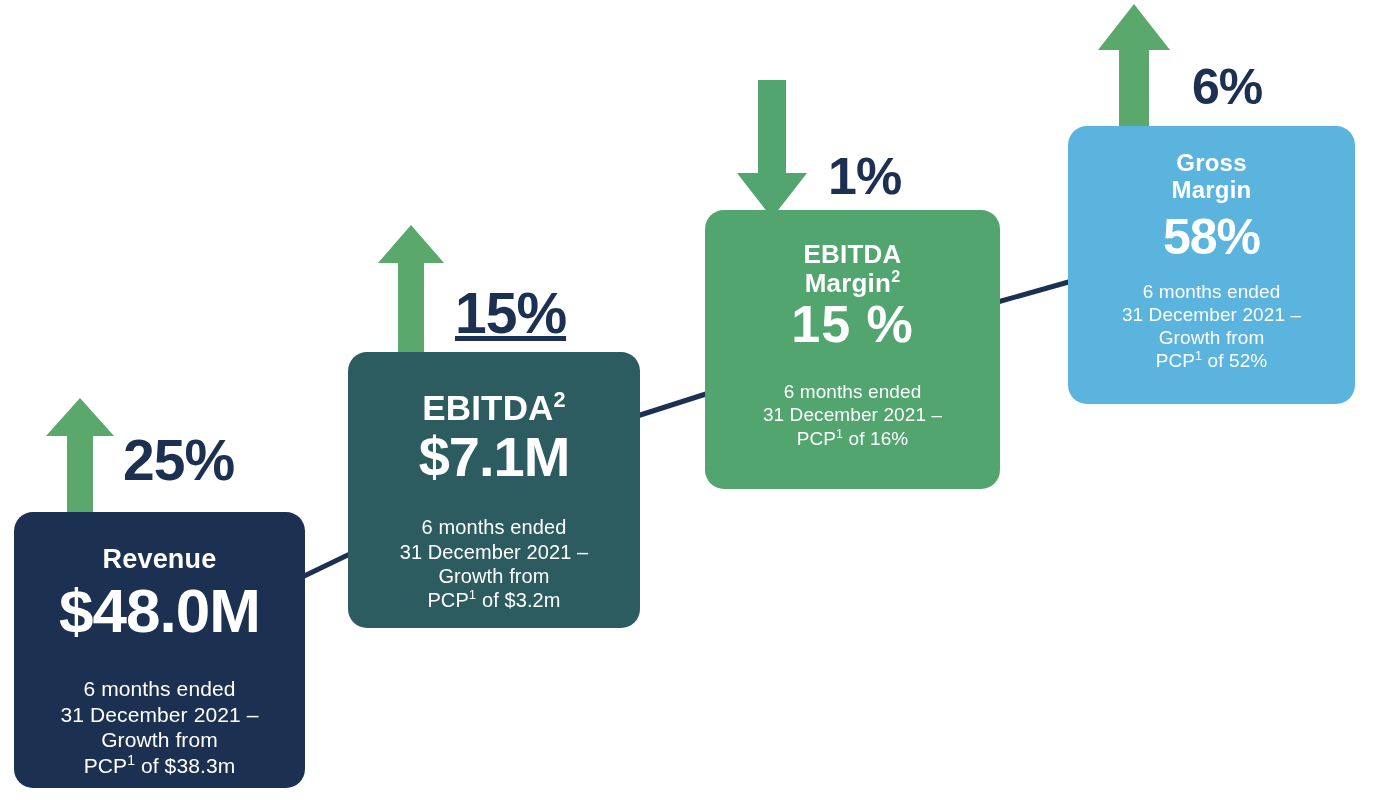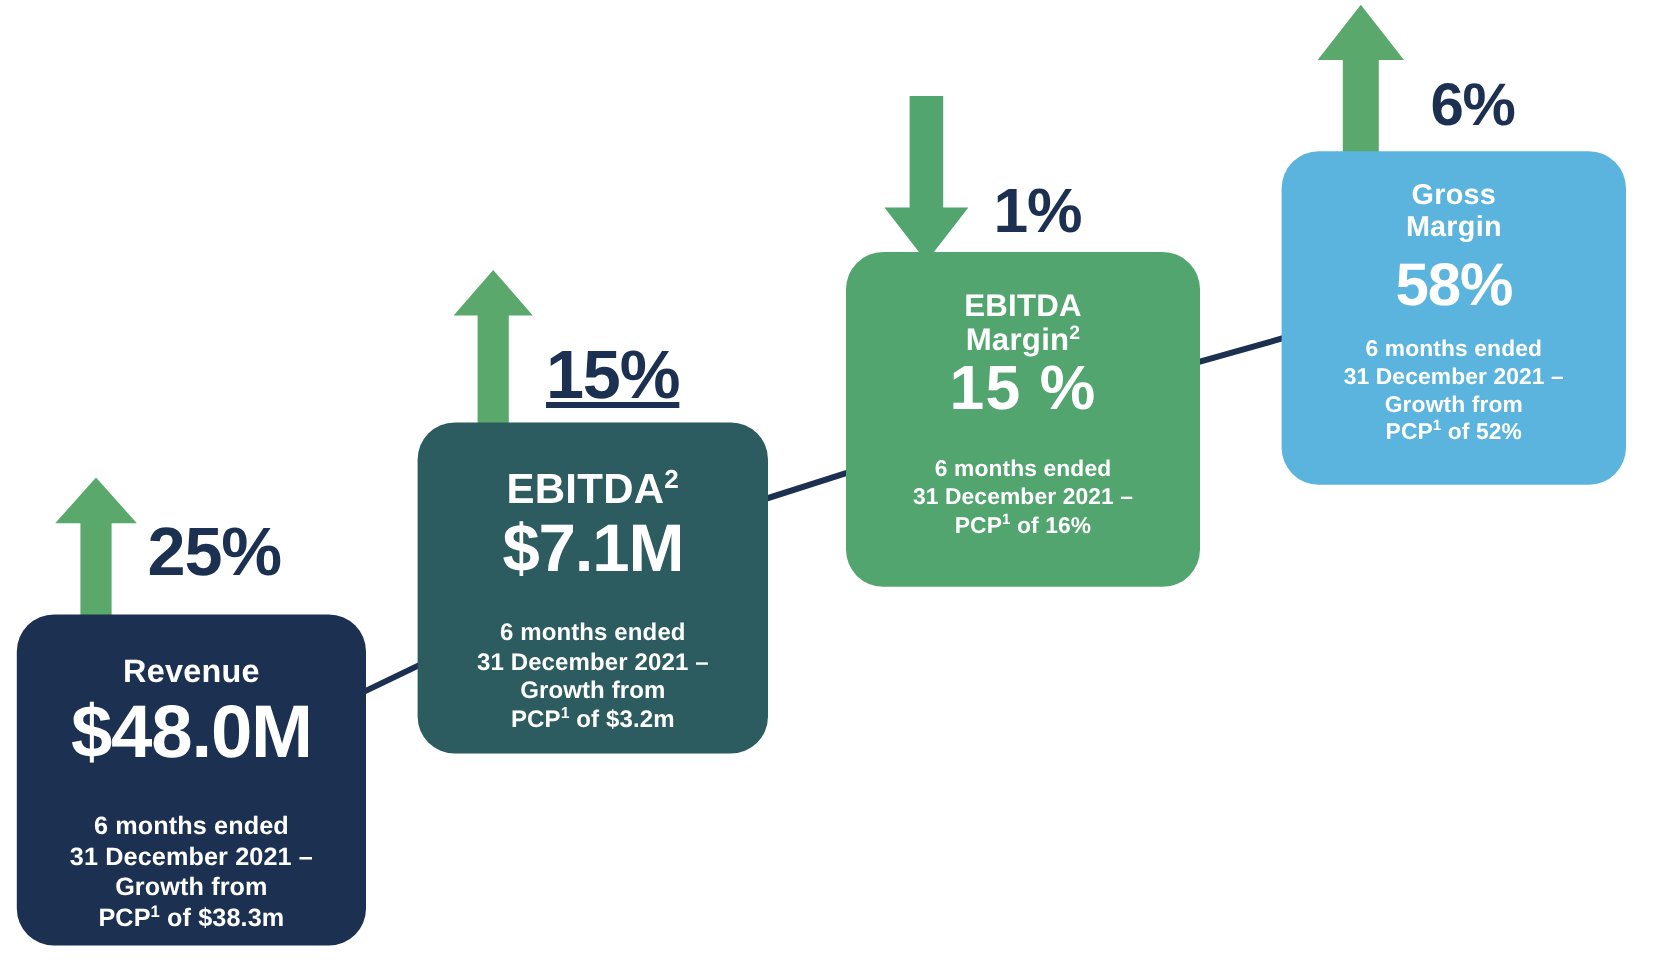"Gross" .card { border-radius: 31px -> 19px }
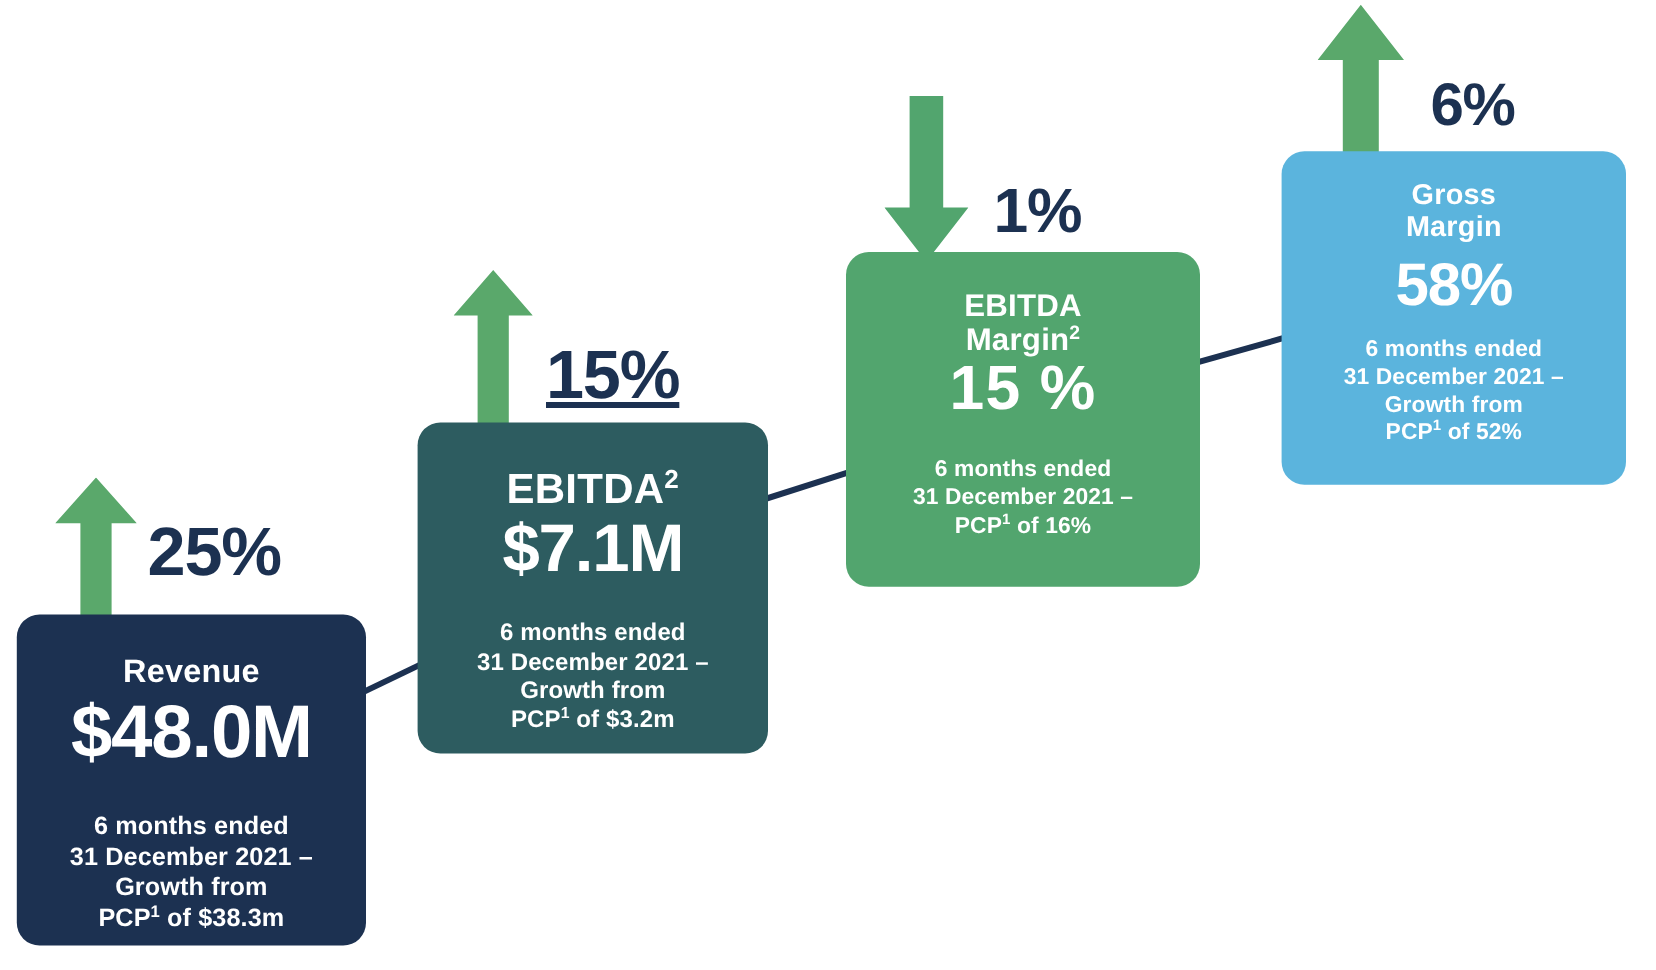"6 months ended" .card-note { font-weight: bold -> normal }
